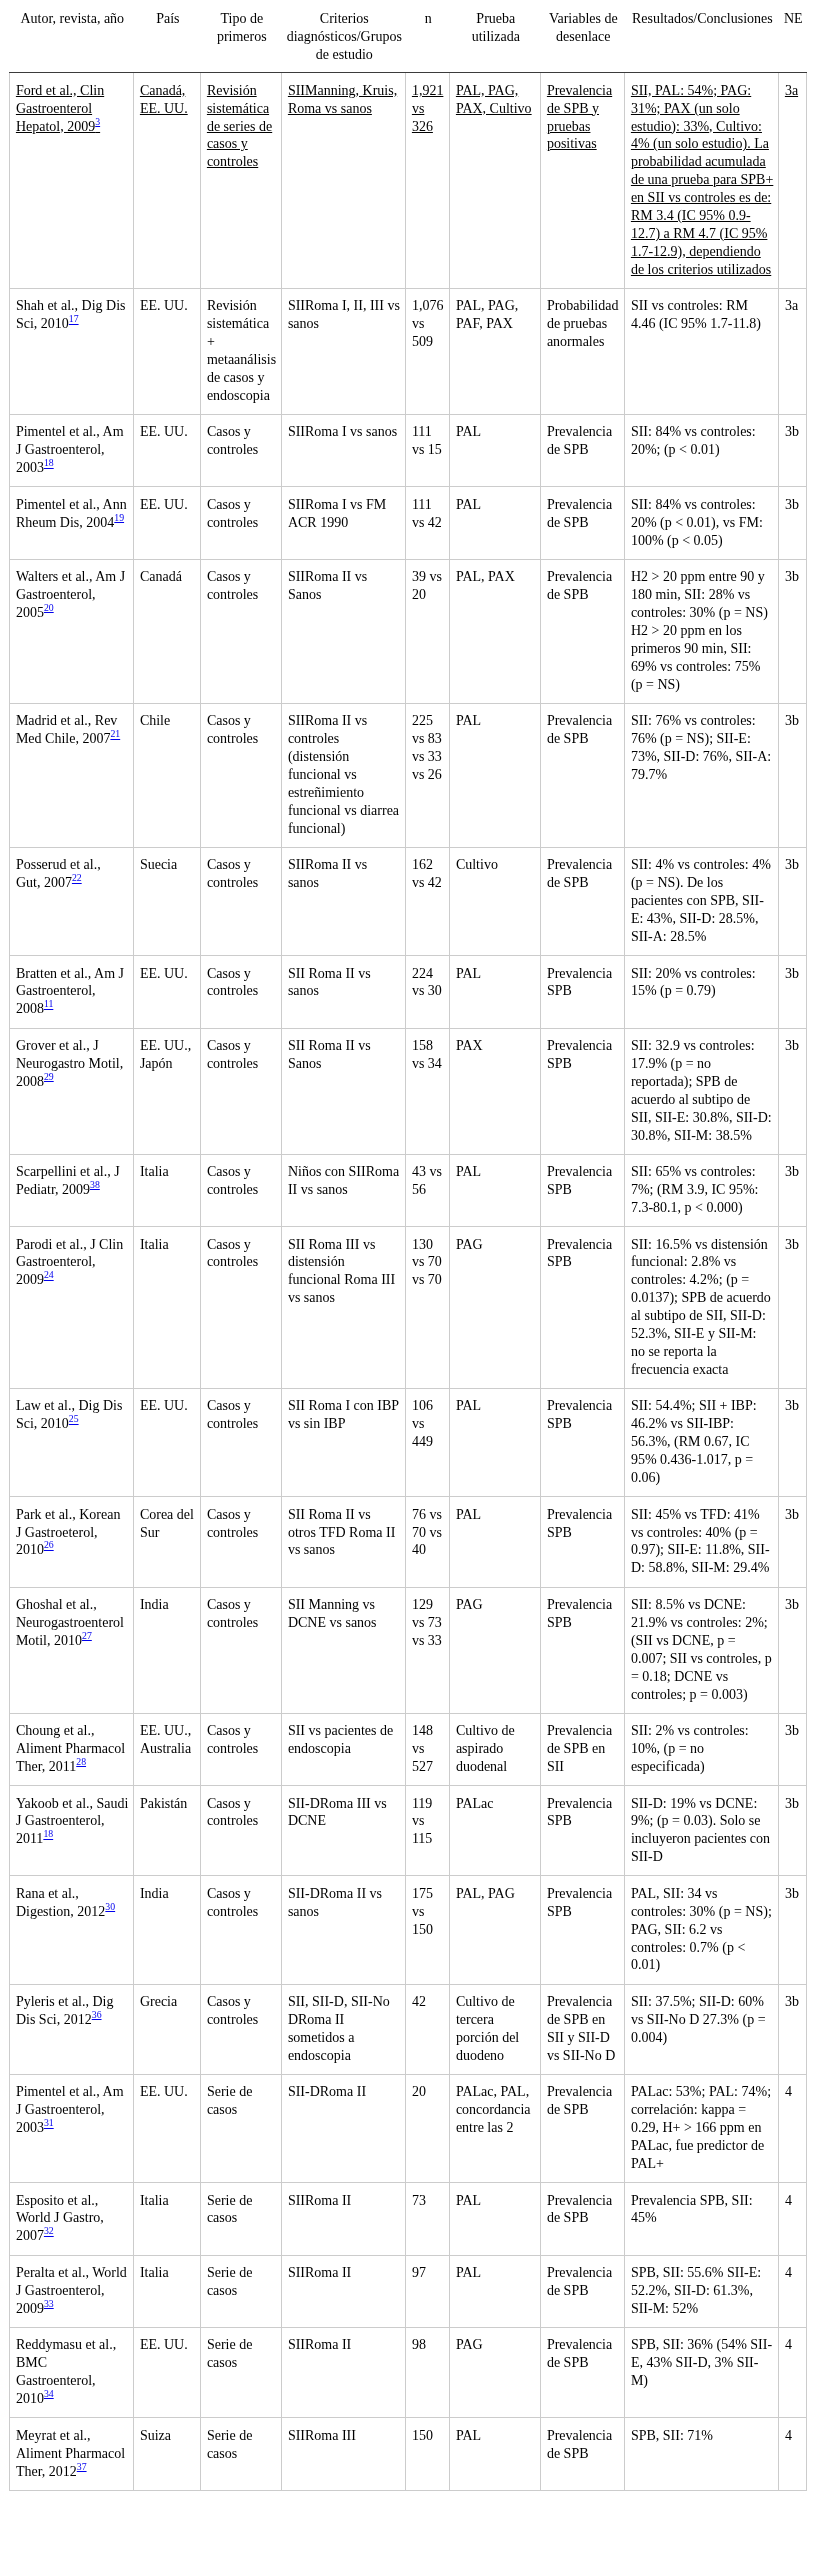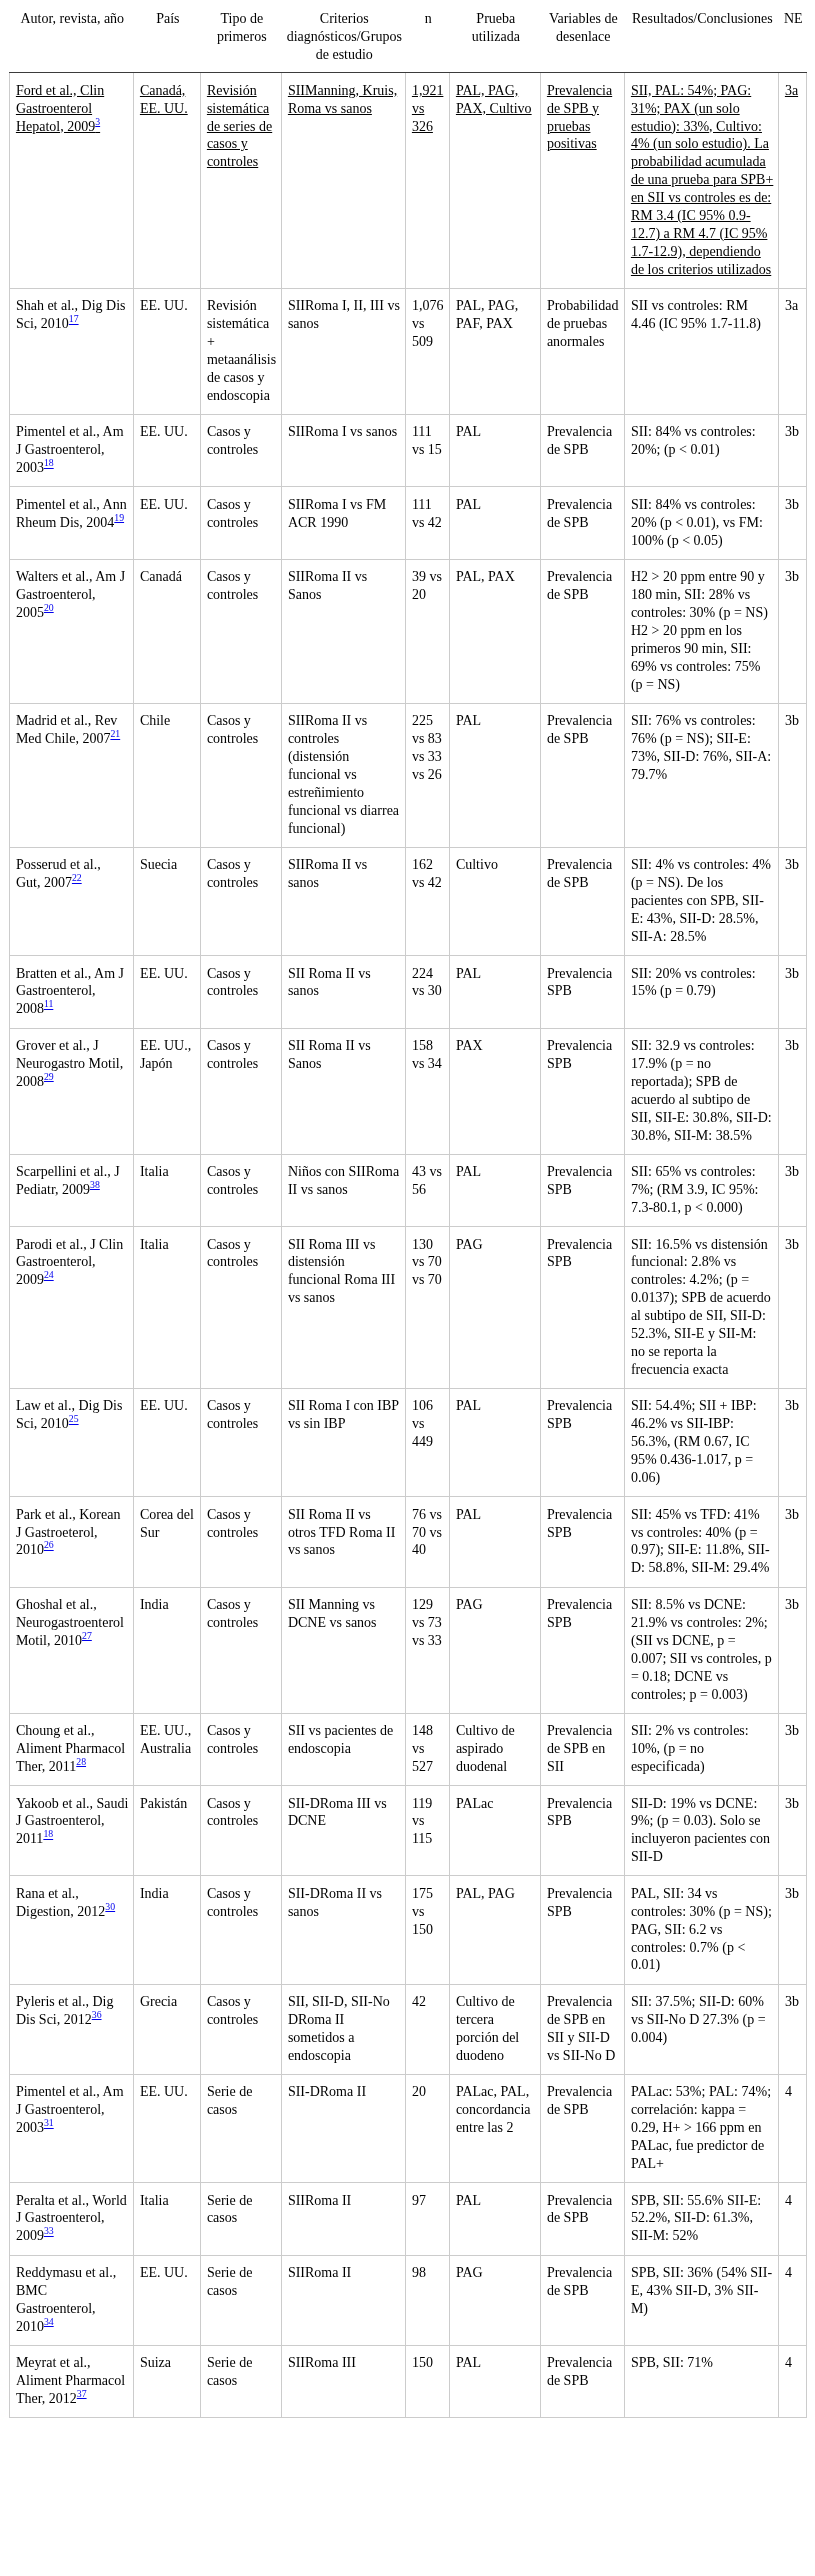"Esposito et al., World J" tr { html: none -> <tr> <td><span>Esposito et al., World J Gastro, 2007</span><sup><a>32</a></sup></td> <td>Italia</td> <td>Serie de casos</td> <td>SIIRoma II</td> <td>73</td> <td>PAL</td> <td>Prevalencia de SPB</td> <td>Prevalencia SPB, SII: 45%</td> <td>4</td> </tr> }
